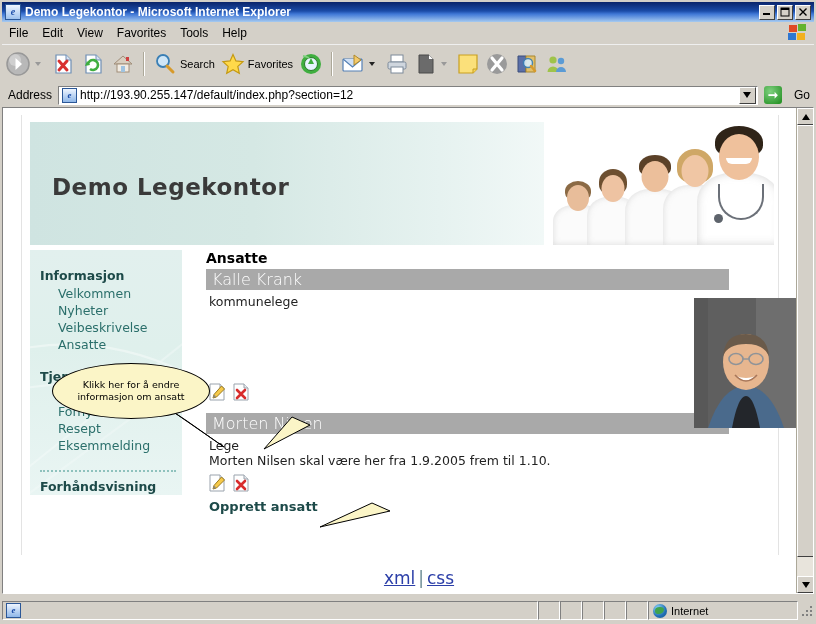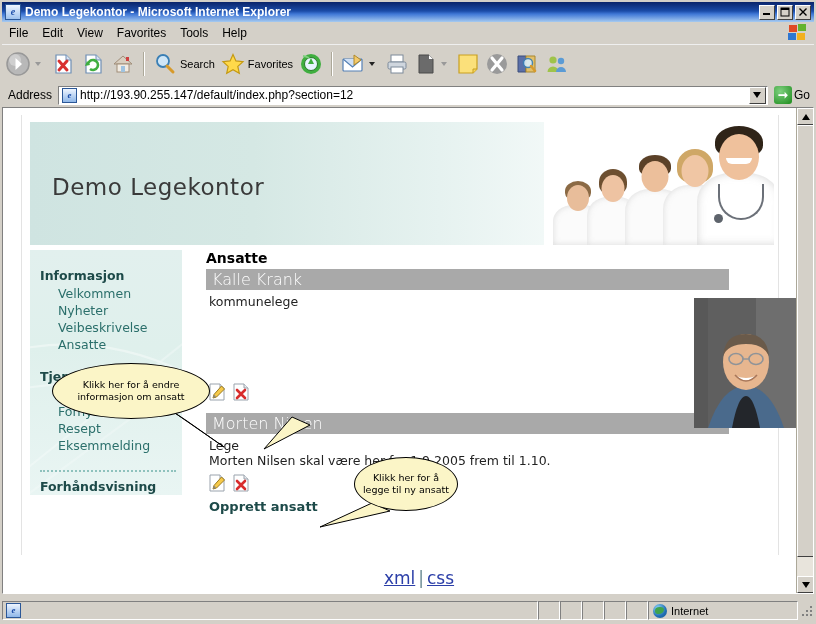"Go" .go-lbl { margin-left: 2px -> 12px }
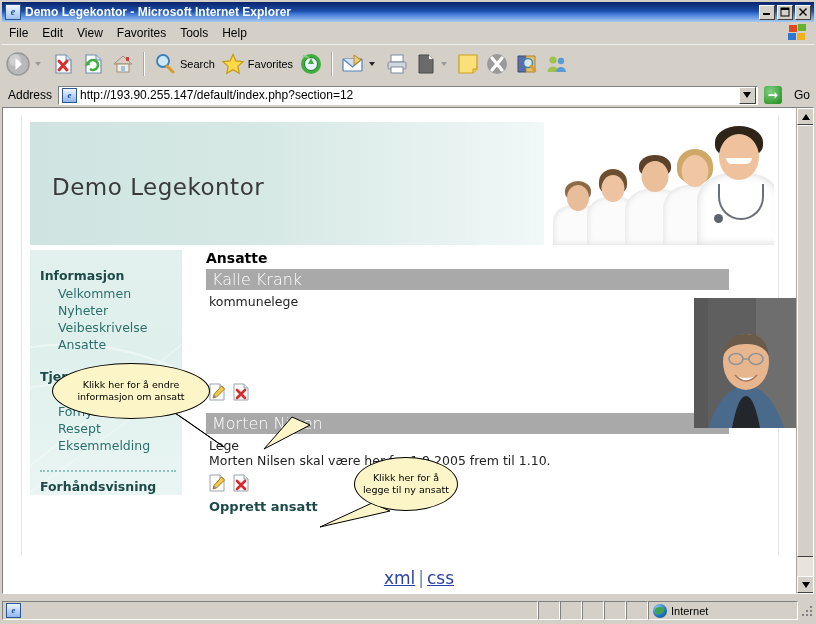"Demo Legekontor" .site-title { font-weight: 400 -> 700 }
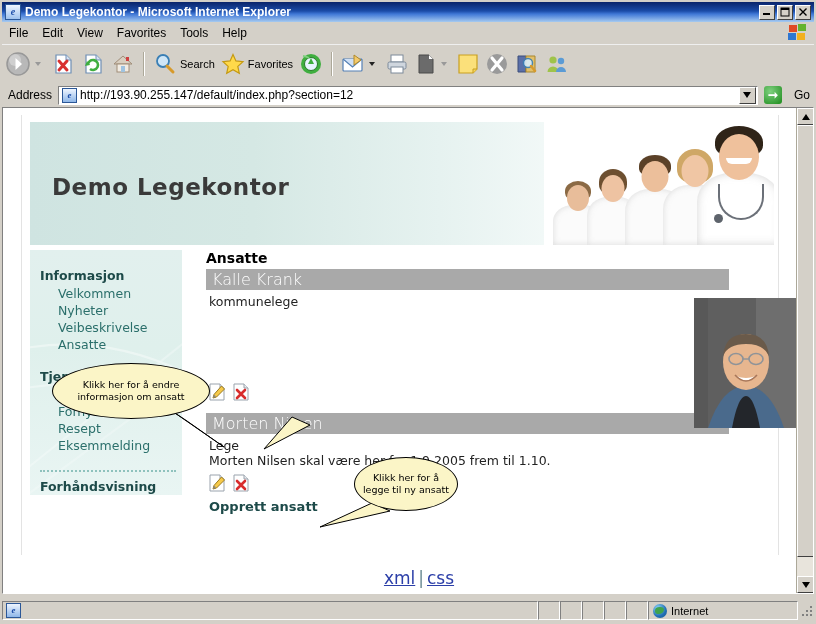"Klikk her for å legge" div.bubble { html: <div>Klikk her for å legge til ny ansatt</div> -> none }
